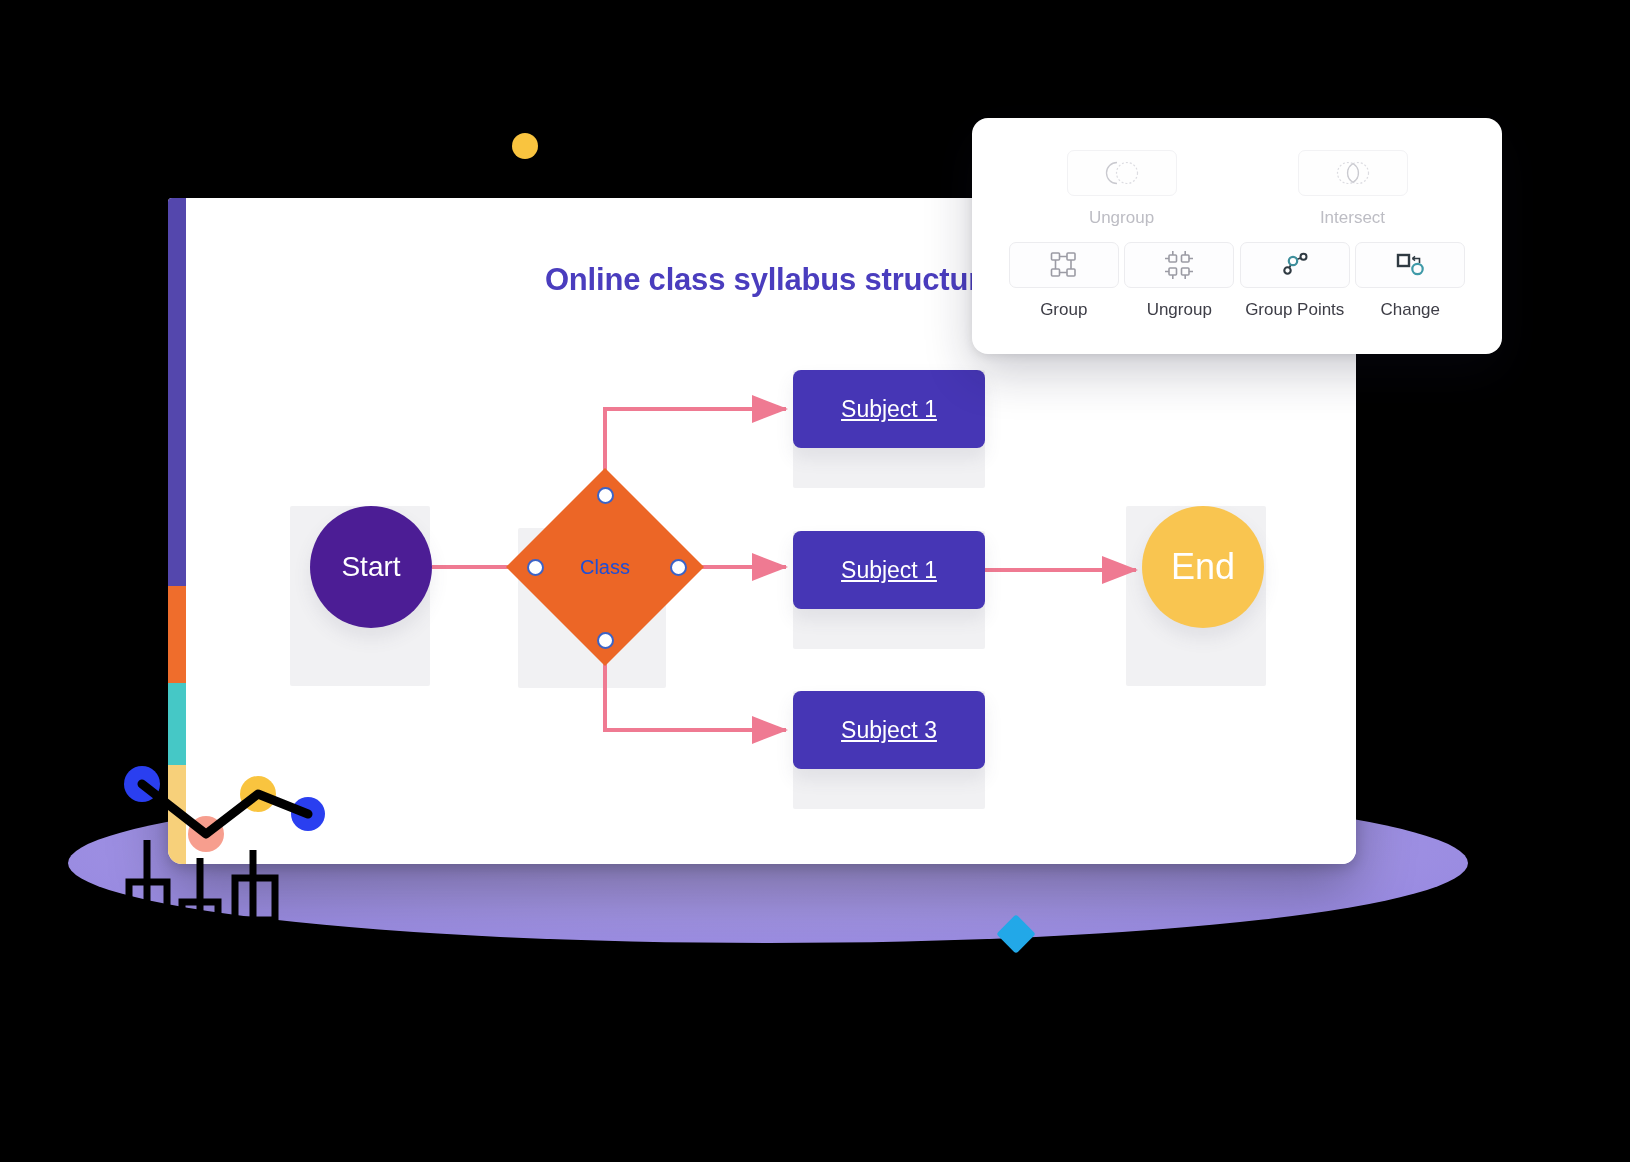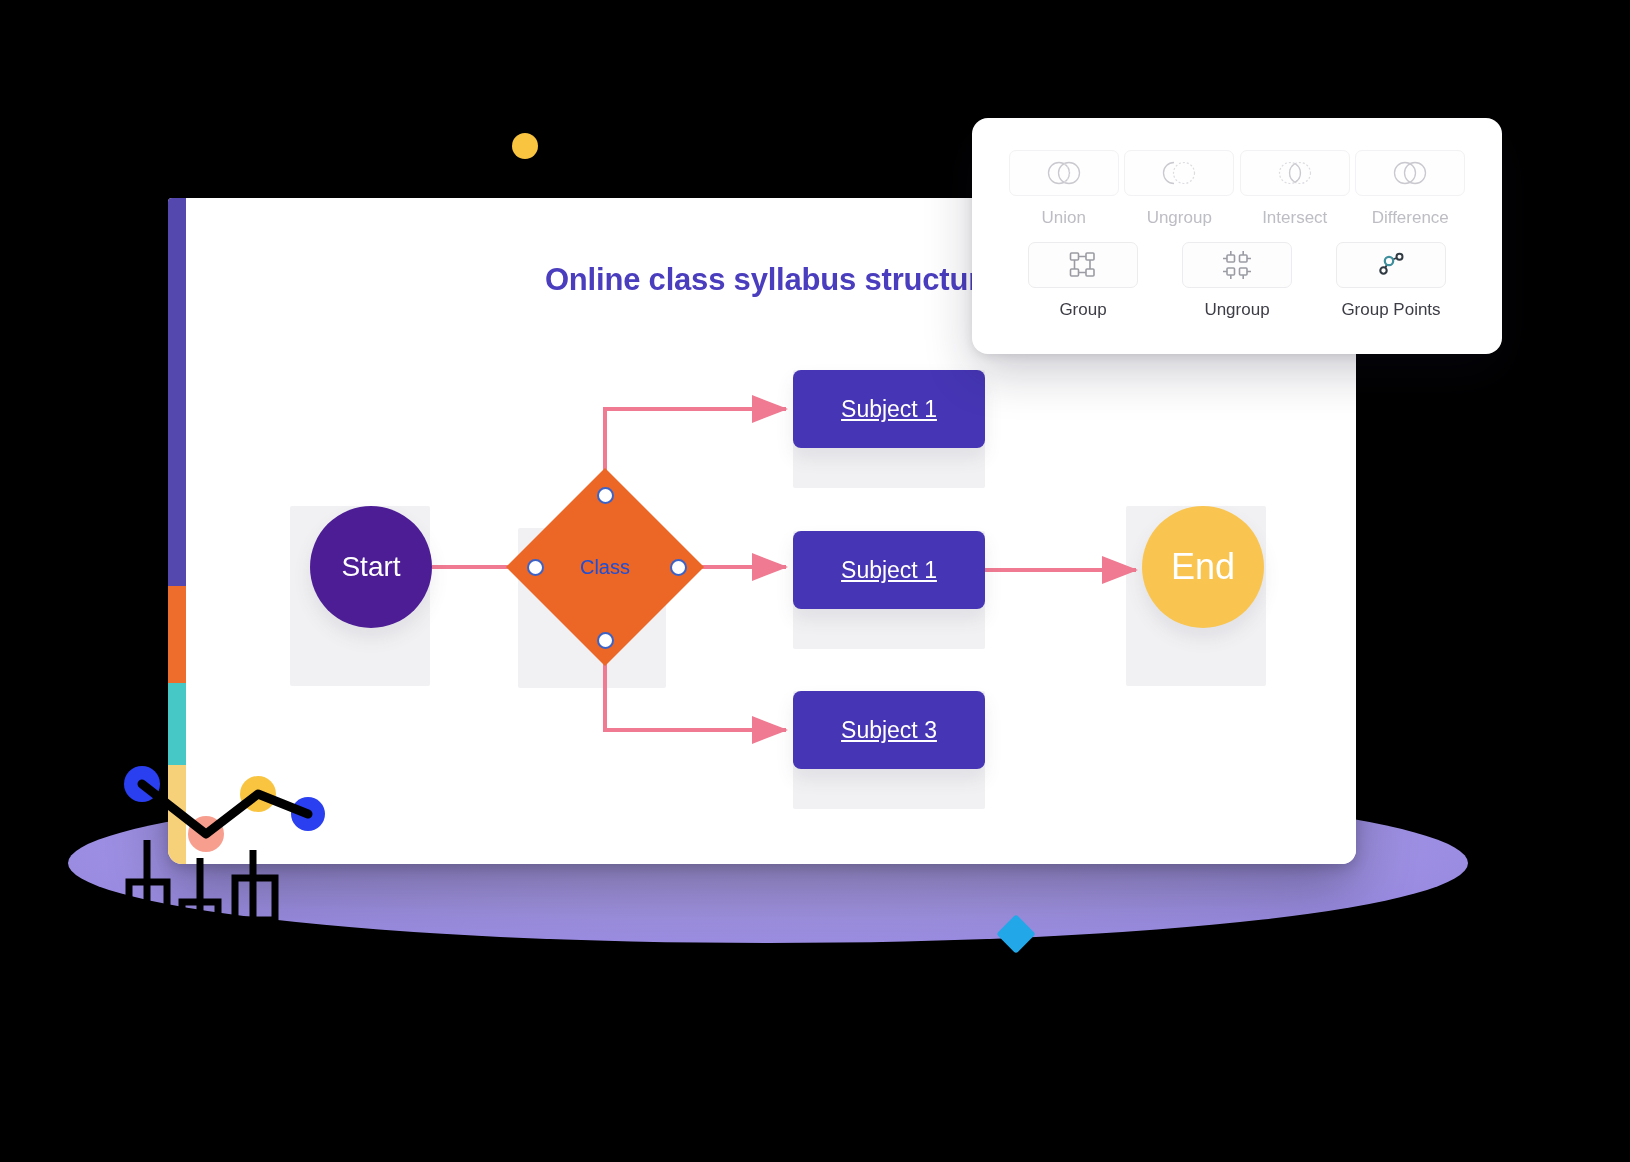"Union" div.tool { html: <div> <div> <svg> <circle></circle> <circle></circle> <path></path> </svg> </div> <div>Union</div> </div> -> none }
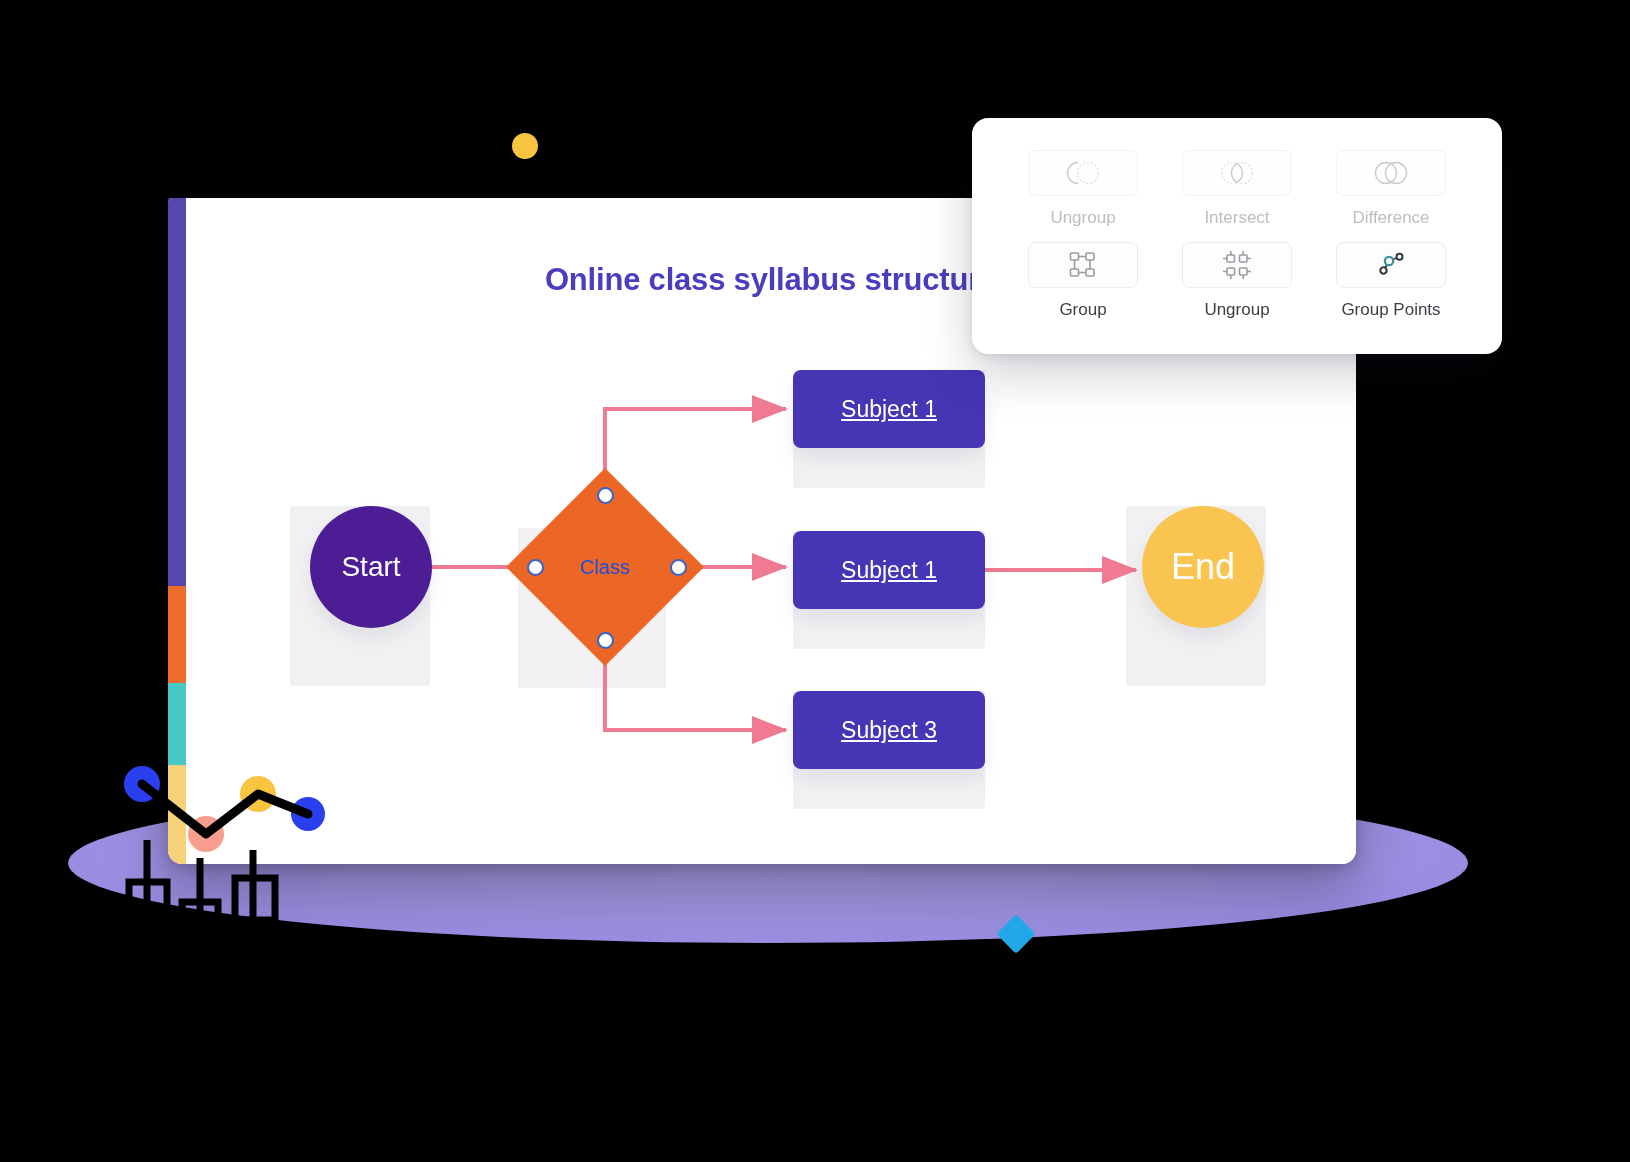"Difference" div.tool { html: <div> <div> <svg> <circle></circle> <circle></circle> </svg> </div> <div>Difference</div> </div> -> none }
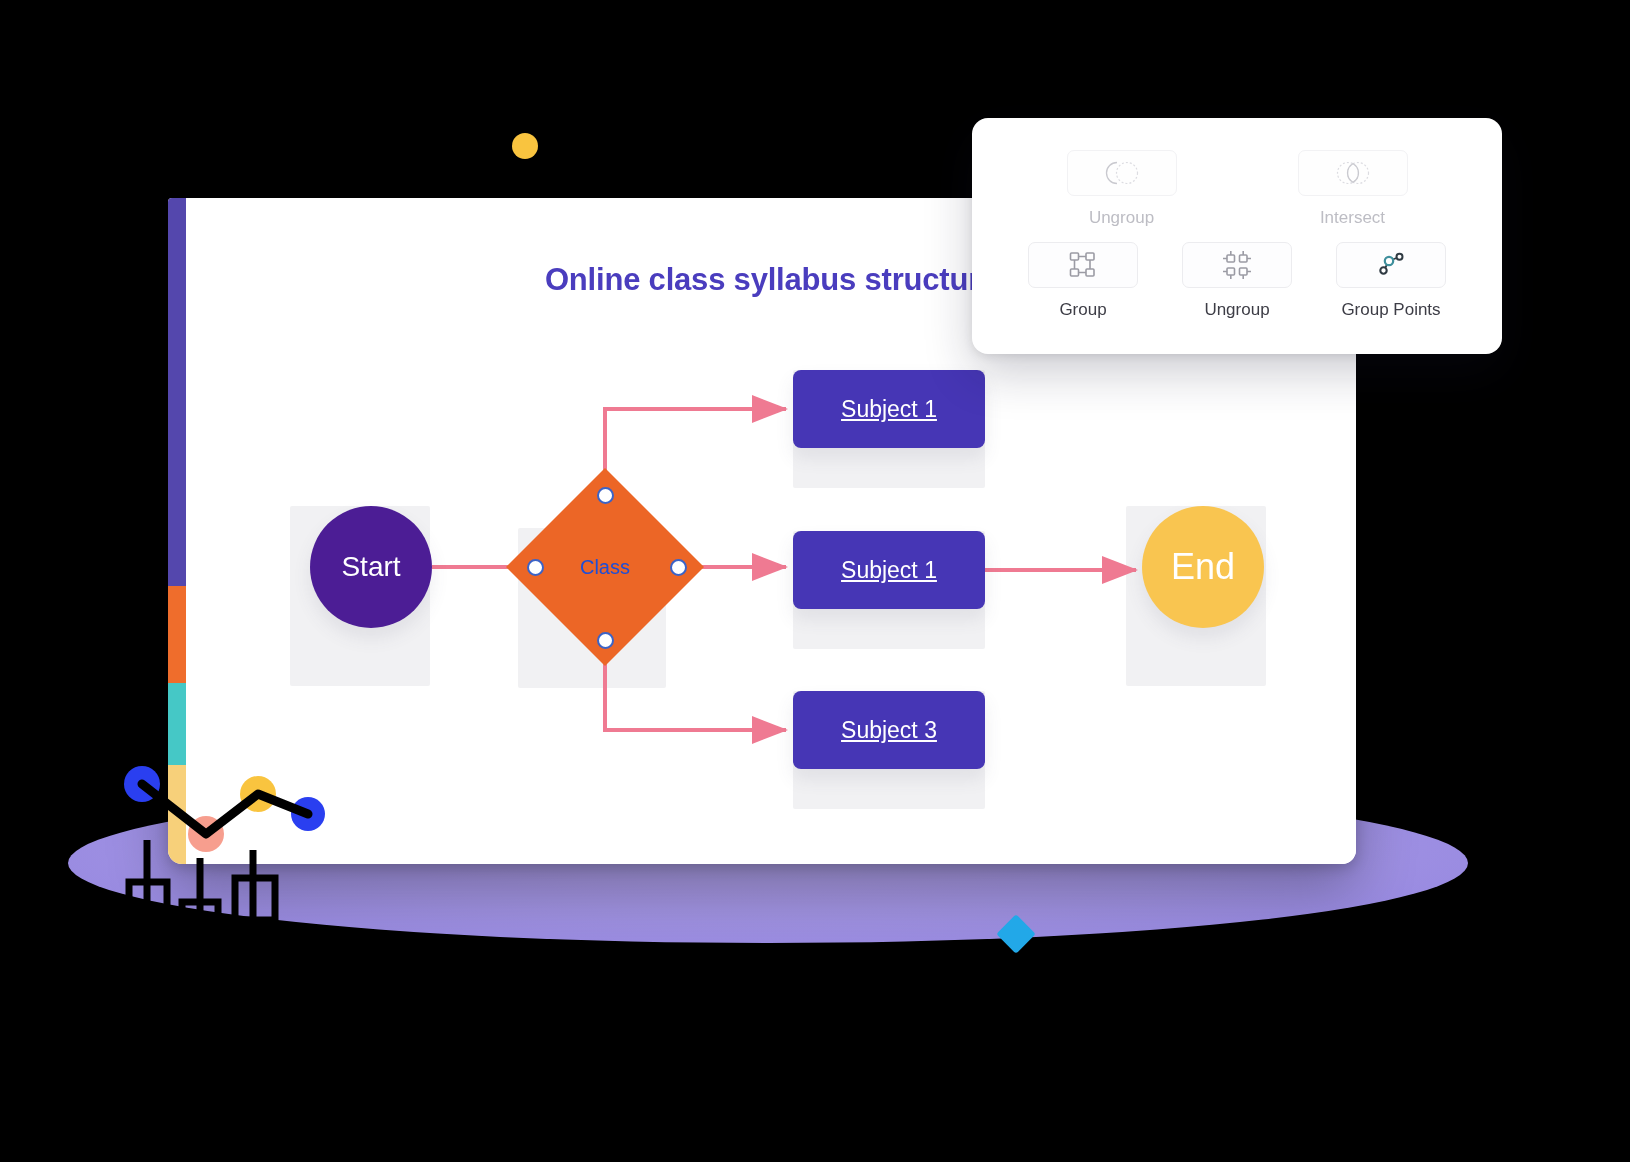"Change" div.tool { html: none -> <div> <div> <svg> <rect></rect> <path></path> <path></path> <circle></circle> </svg> </div> <div>Change</div> </div> }
